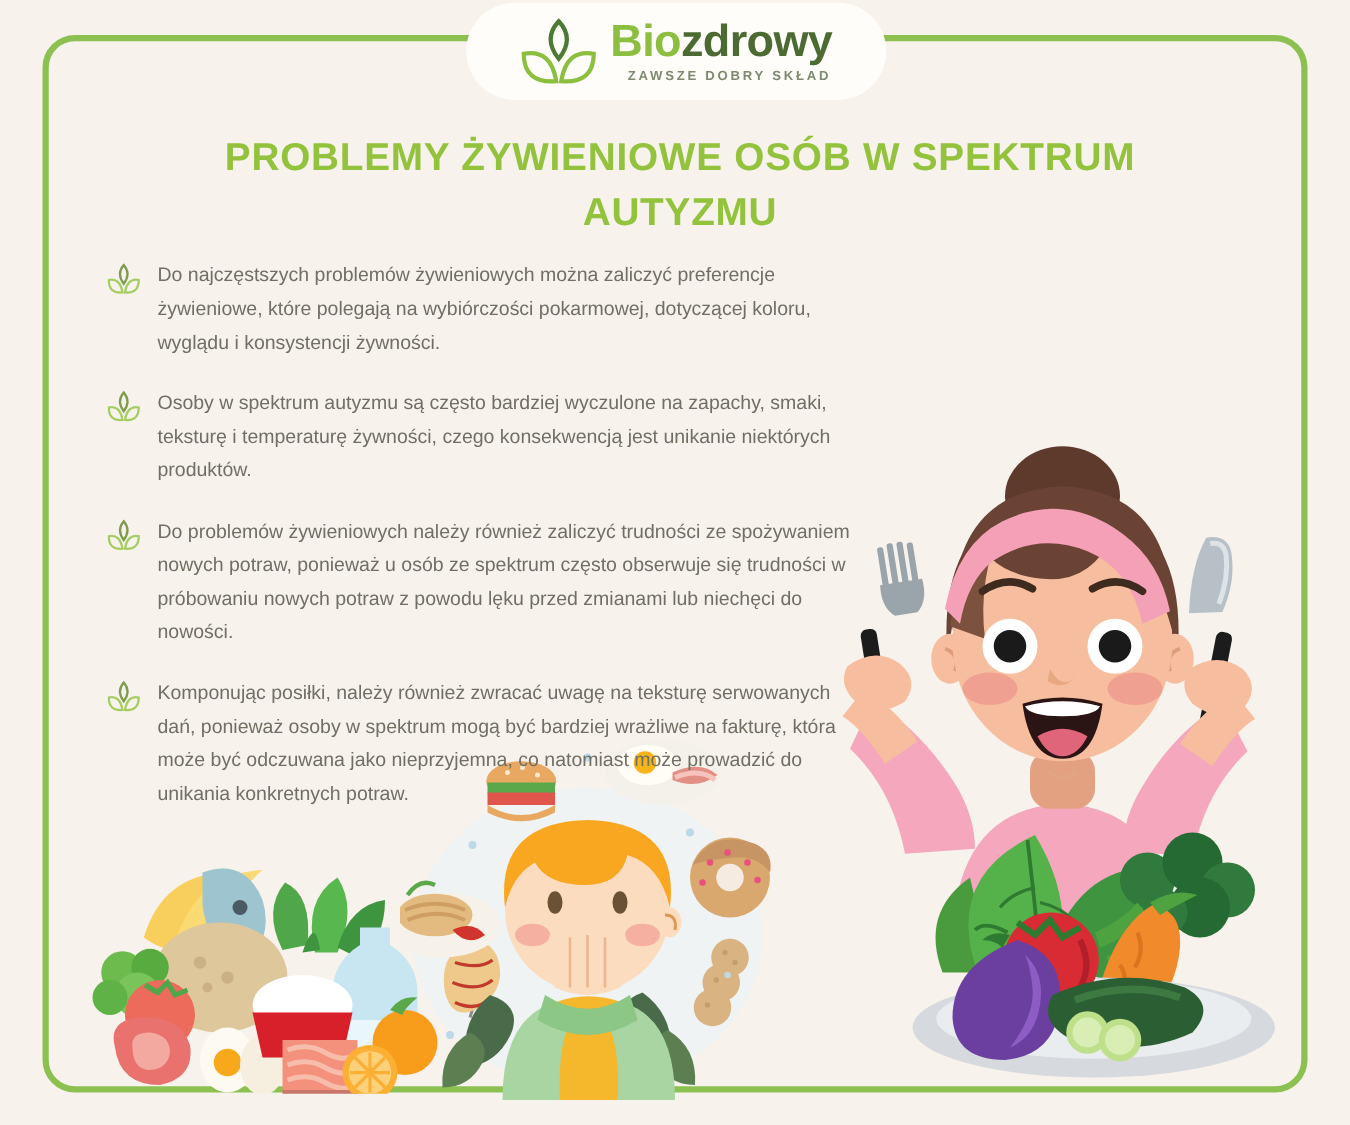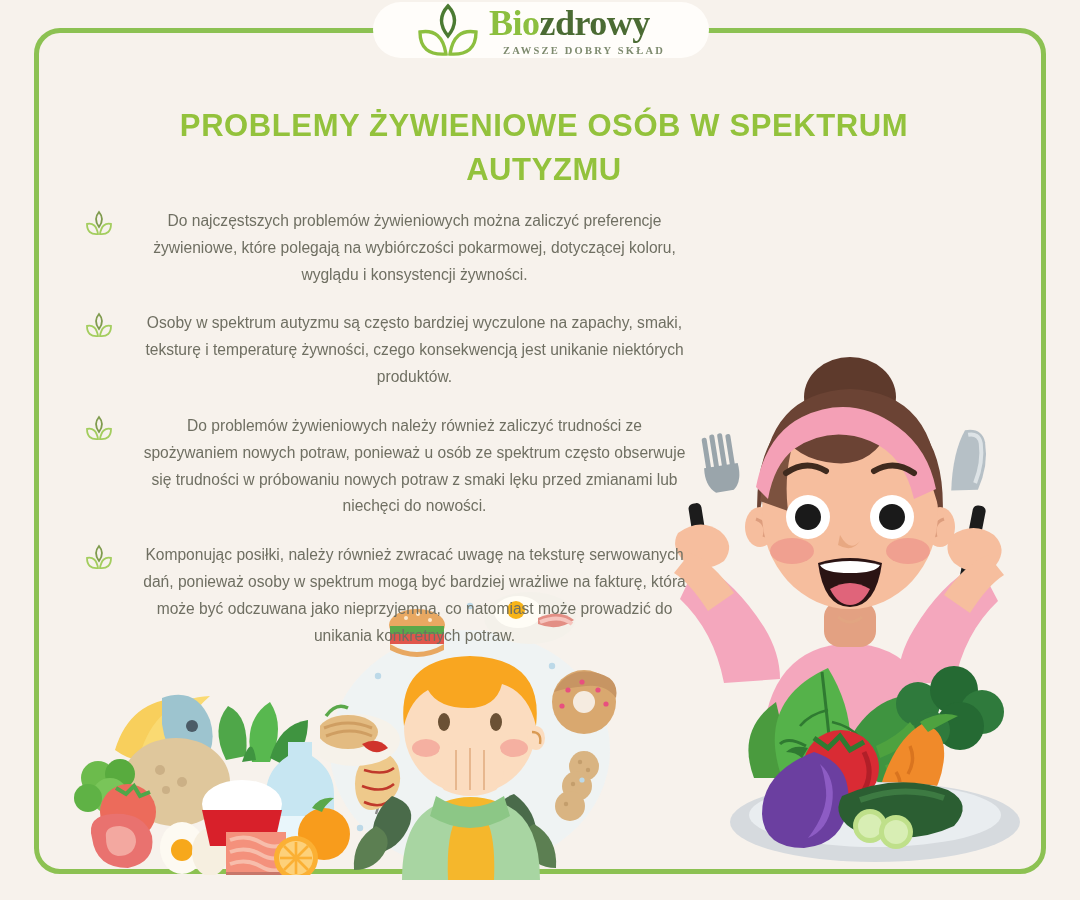"Biozdrowy" #logo-pill { font-family: Liberation Serif, serif -> none; height: 56px -> 78px }
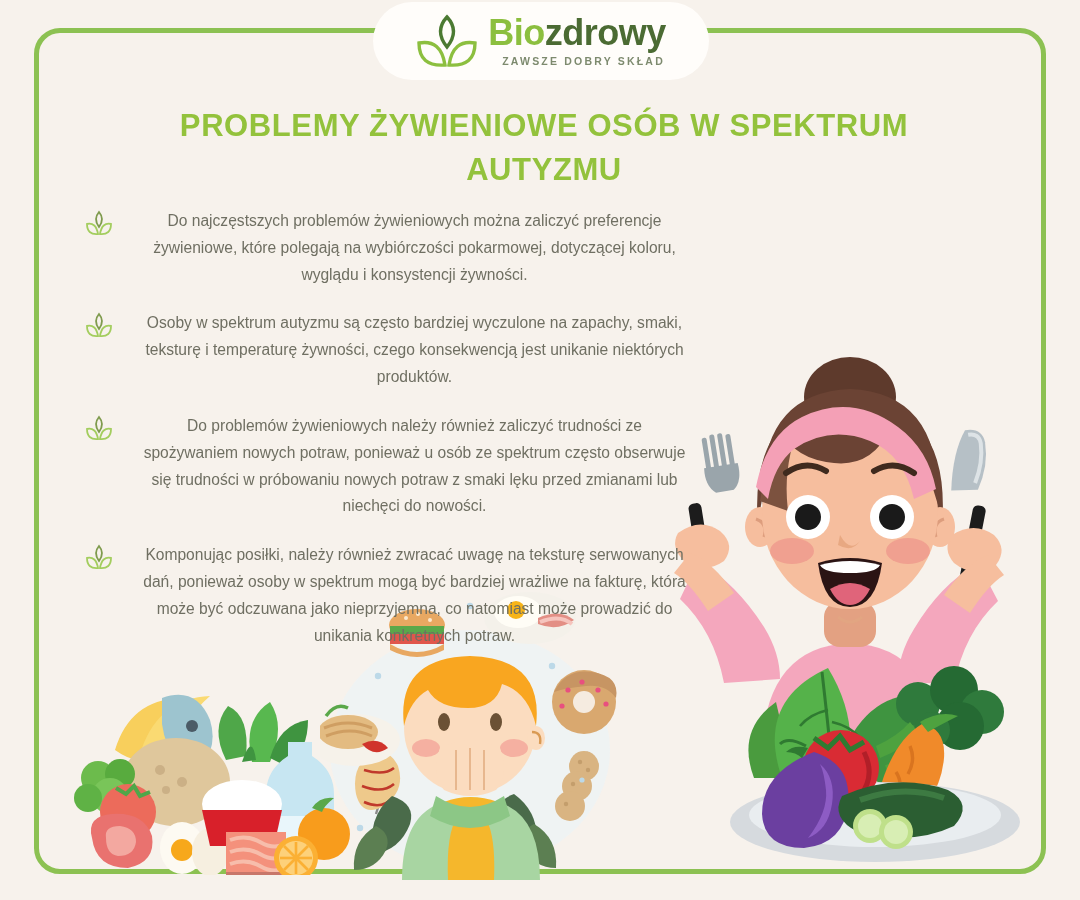"Do najczęstszych problemów żywieniowych" .bullet { gap: 31px -> 14px; text-align: center -> none }
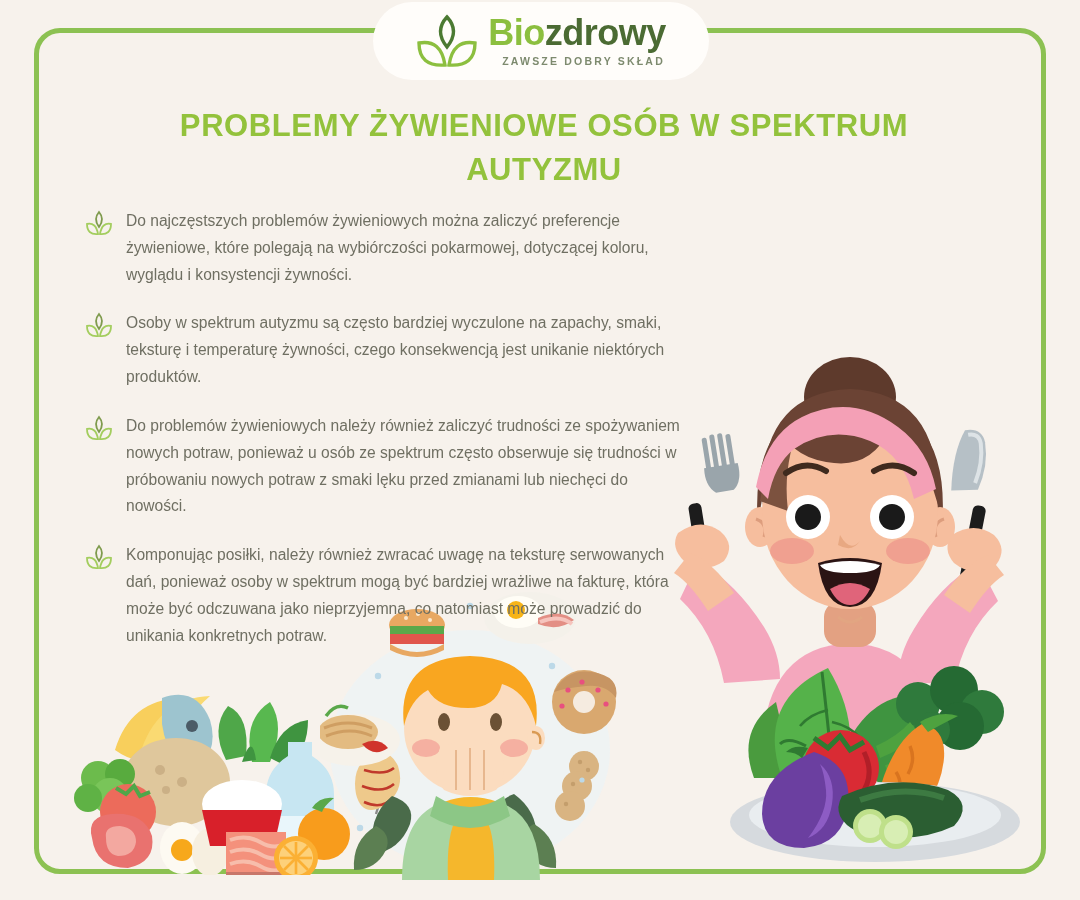"Do problemów żywieniowych należy również" div.bullet-text { text: smaki -> powodu }
